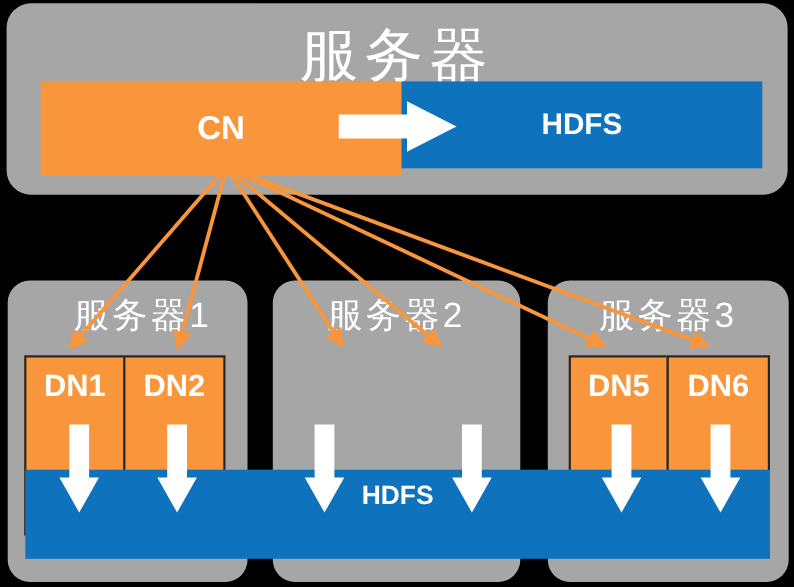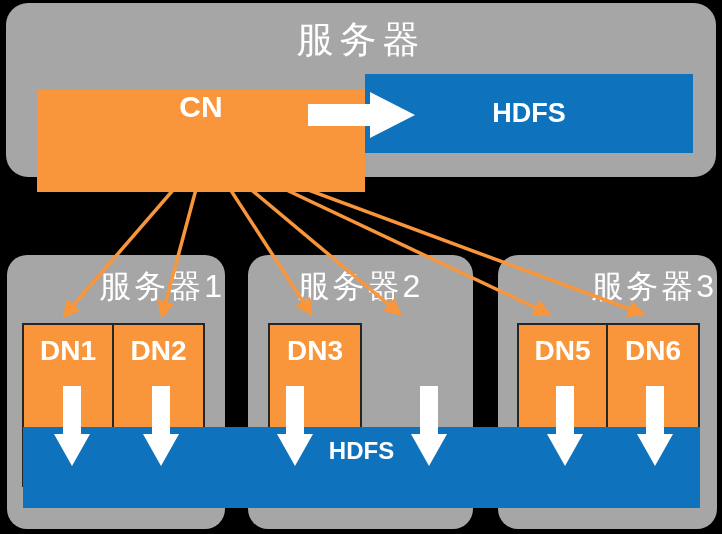"服务器" #top-title { font-size: 37px -> 53px }
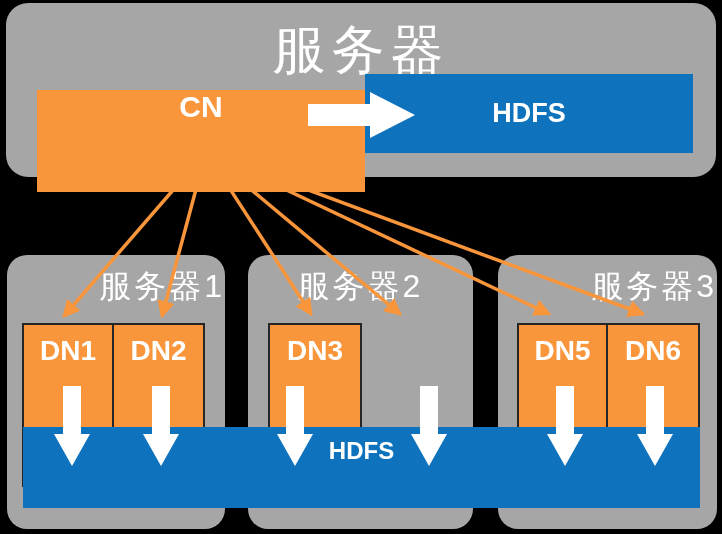"CN" #cn-box { align-items: none -> center; height: 102px -> 86px; top: 90px -> 74px }
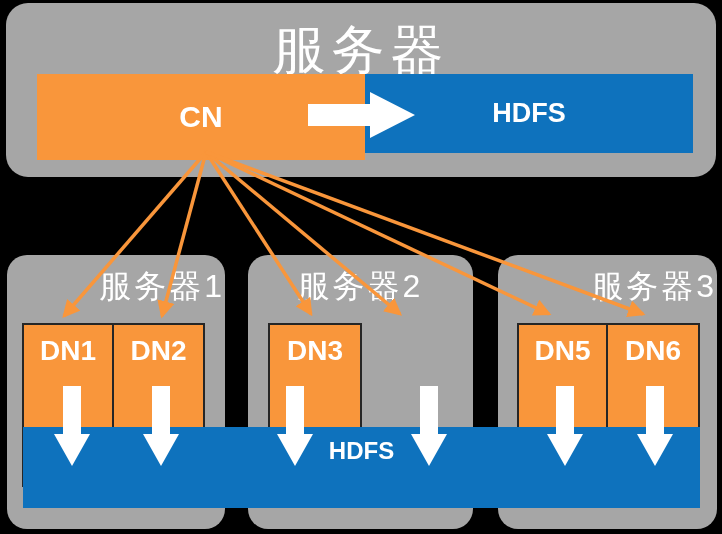"服务器1" #server1 .server-label { text-align: right -> center }
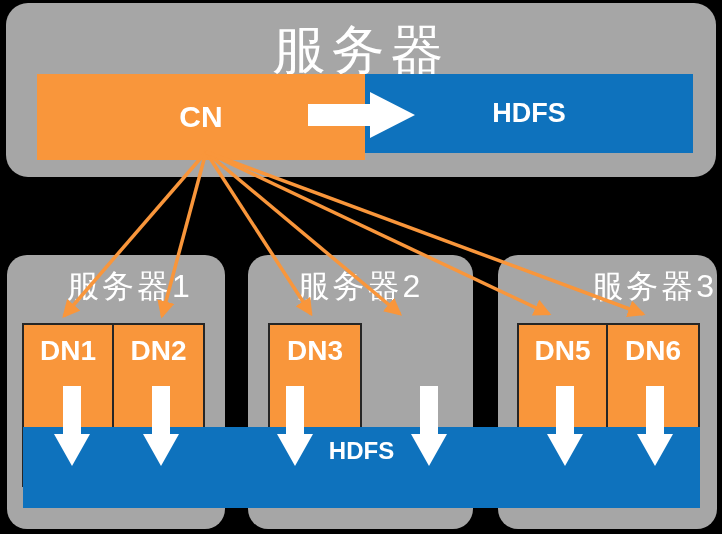"服务器3" #server3 .server-label { text-align: right -> center }
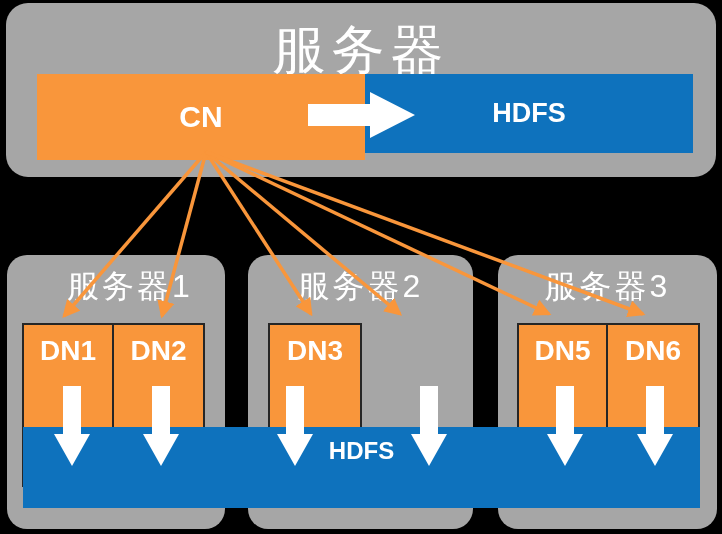"DN3" div.dn-box { html: <div>DN3</div> -> none }
